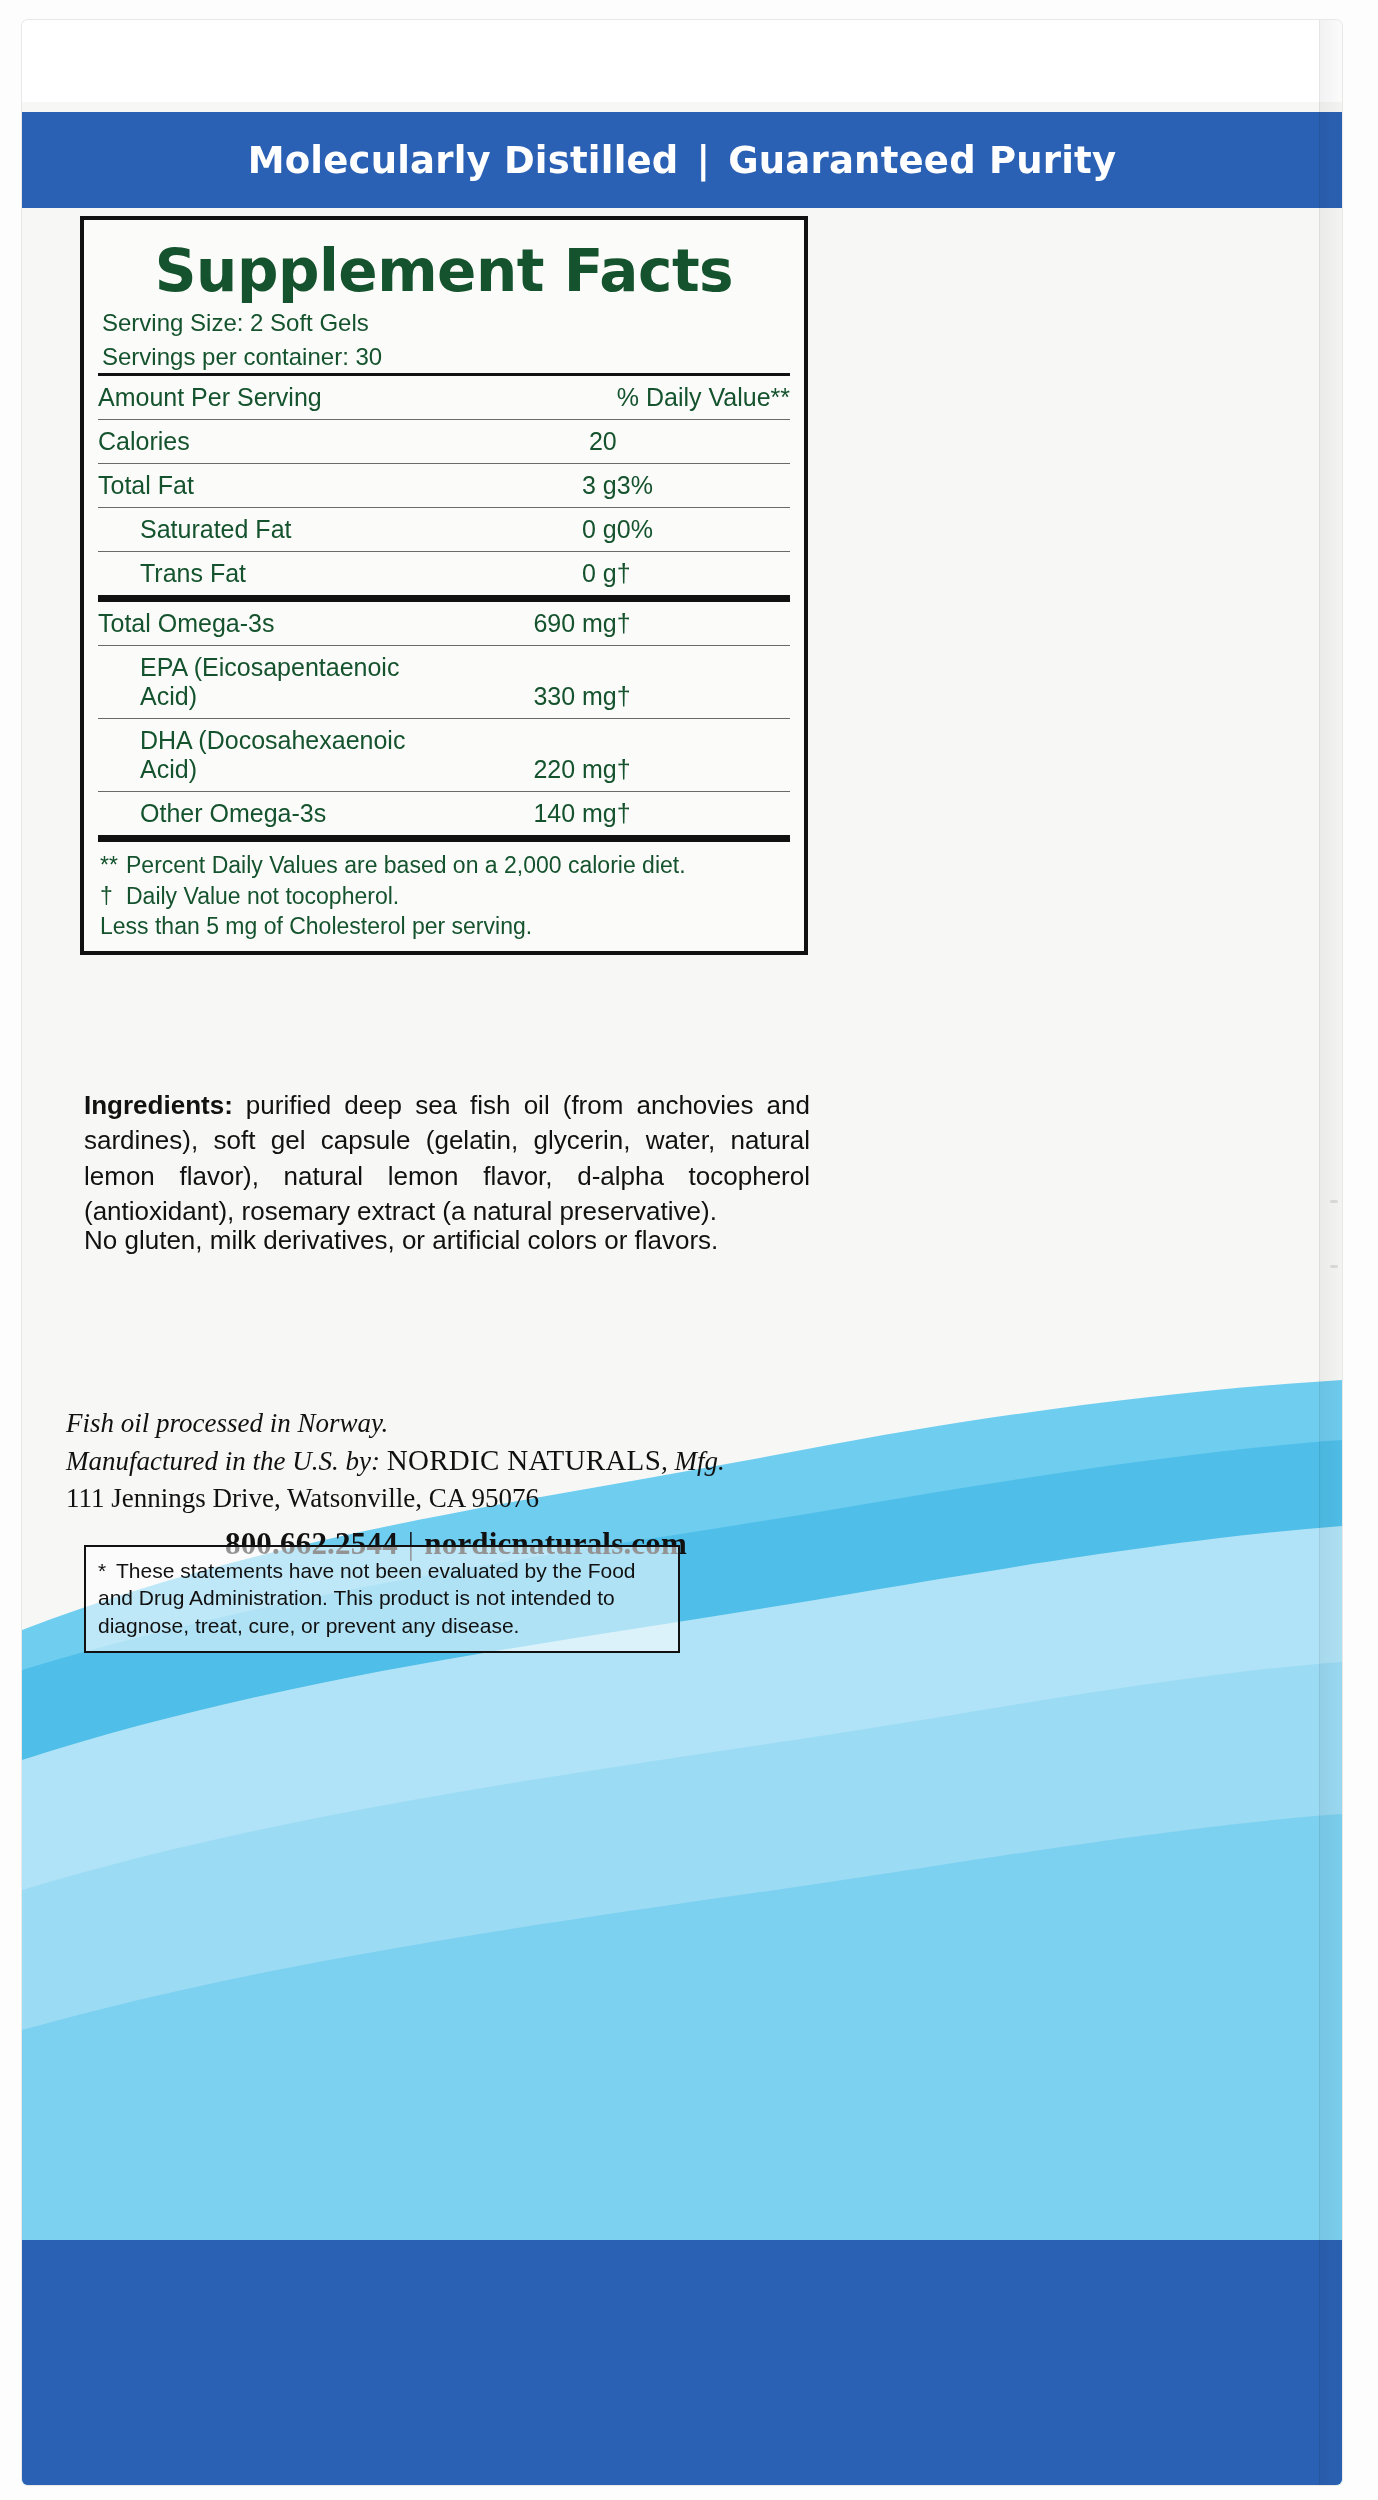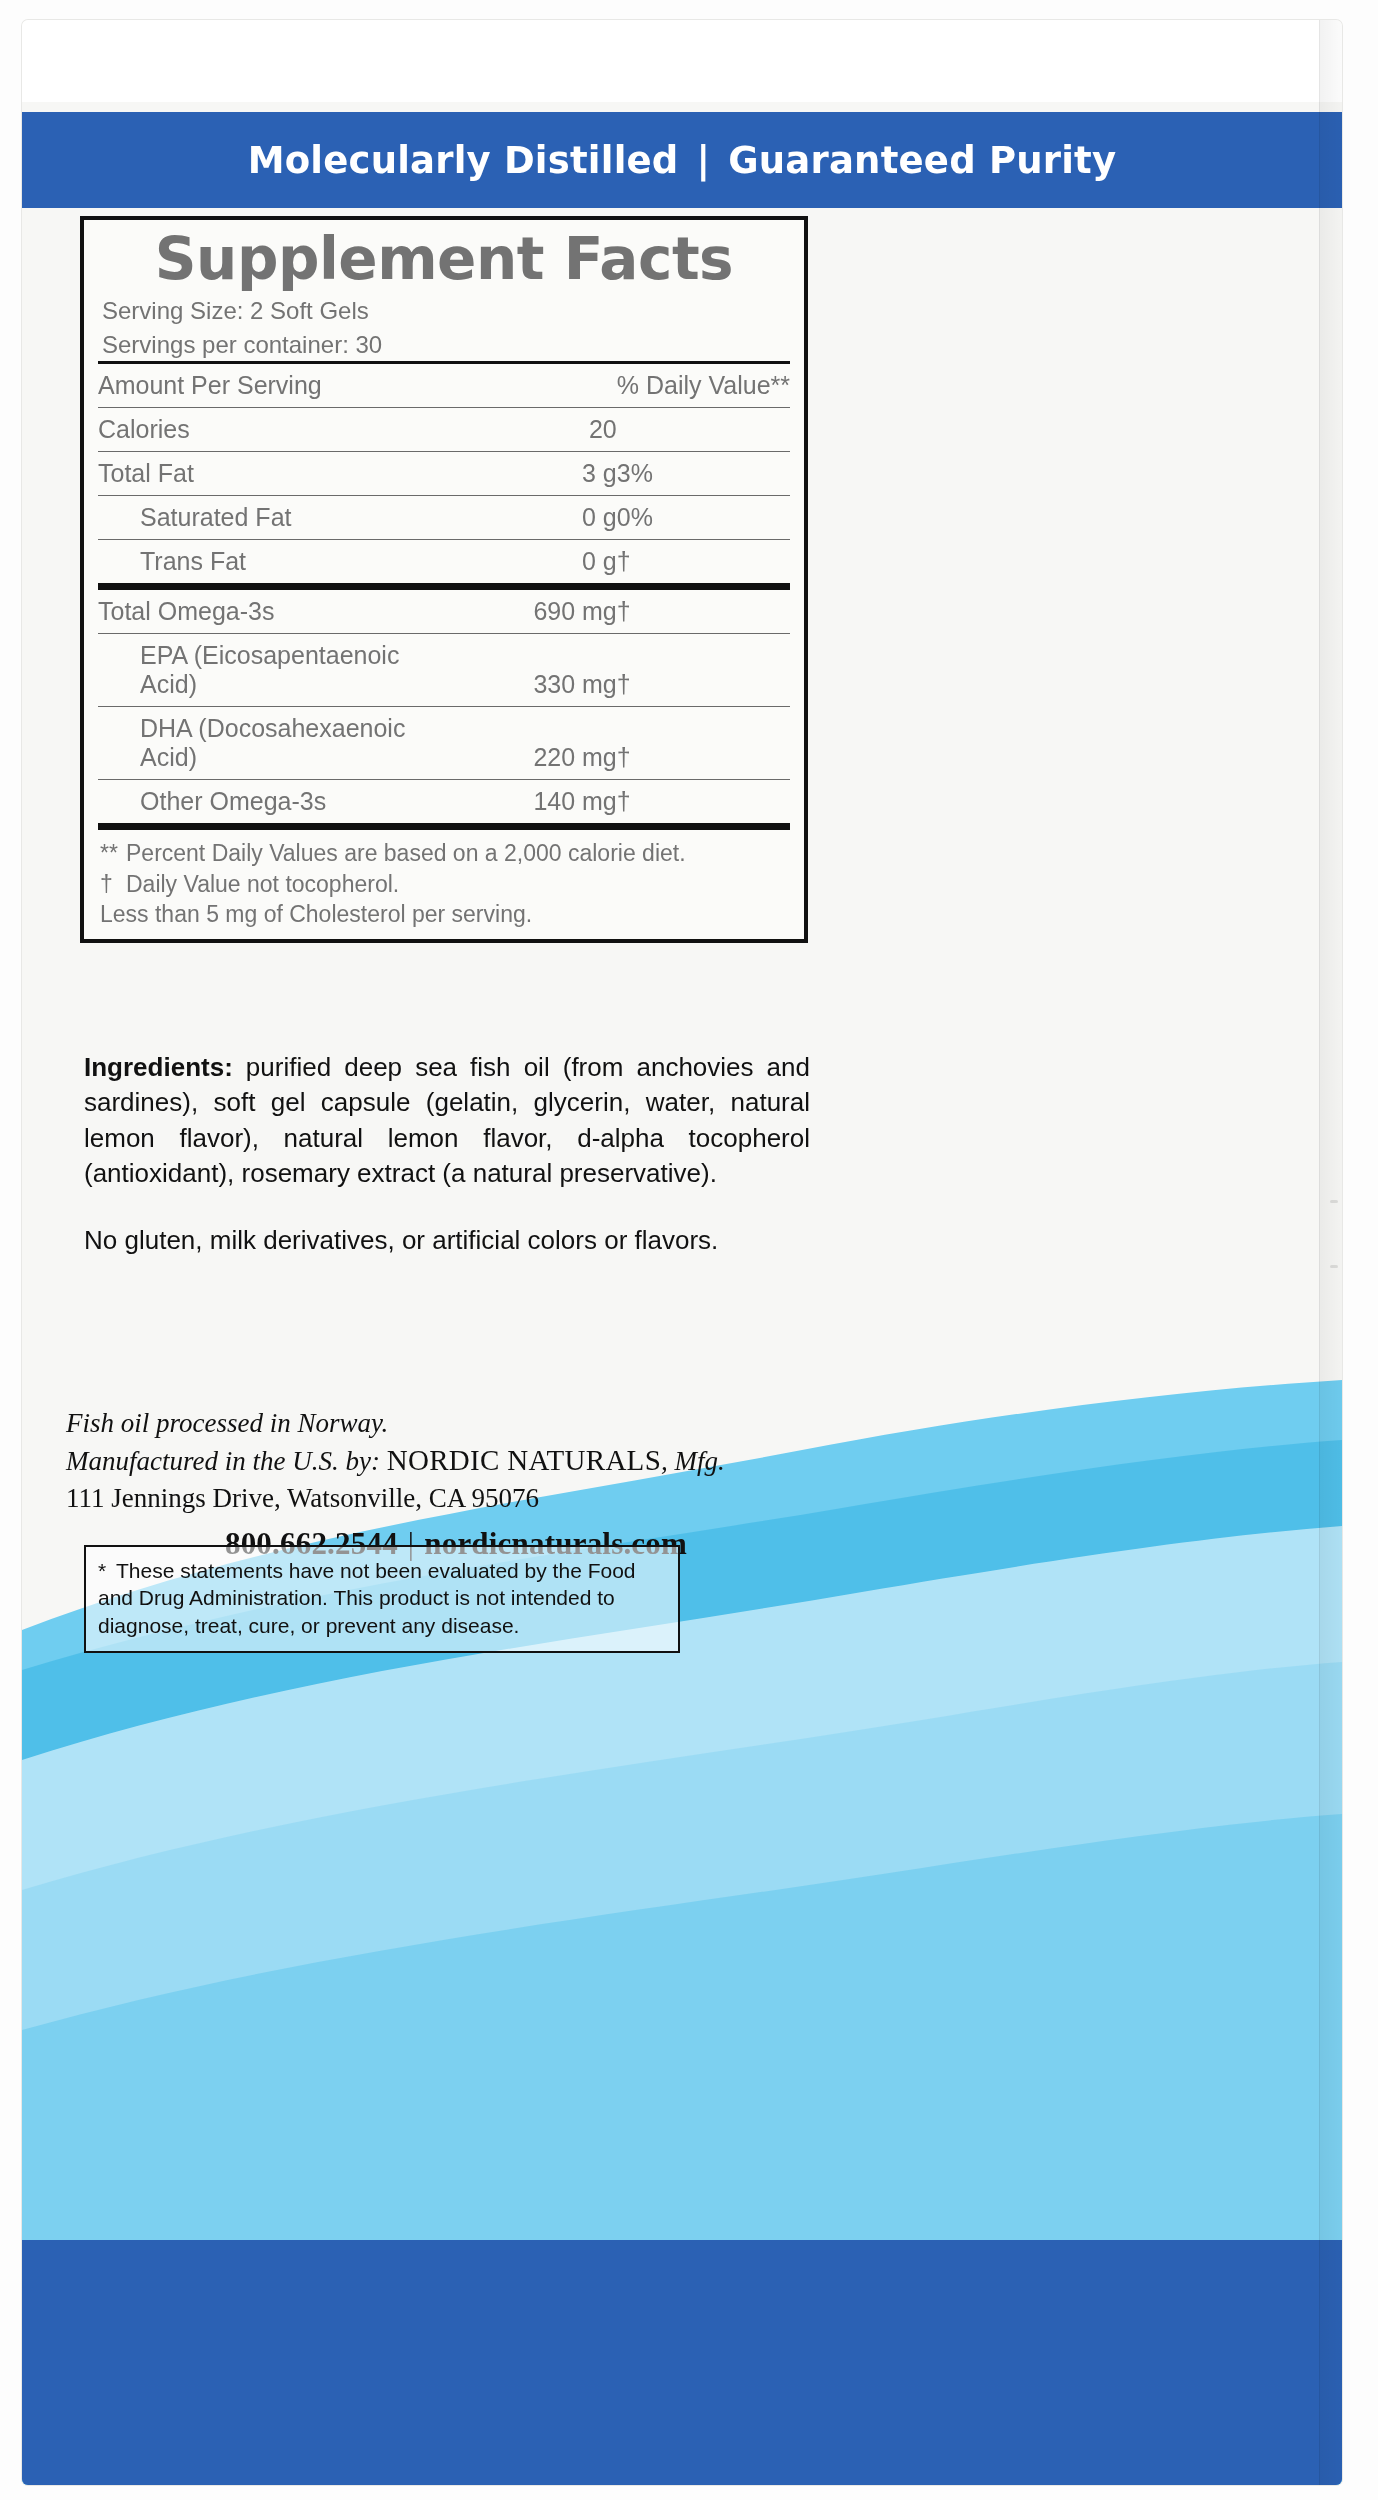"Supplement Facts" .sf-panel { color: #737373 -> #14532d; padding: 0 14px 10px 14px -> 12px 14px 10px 14px }
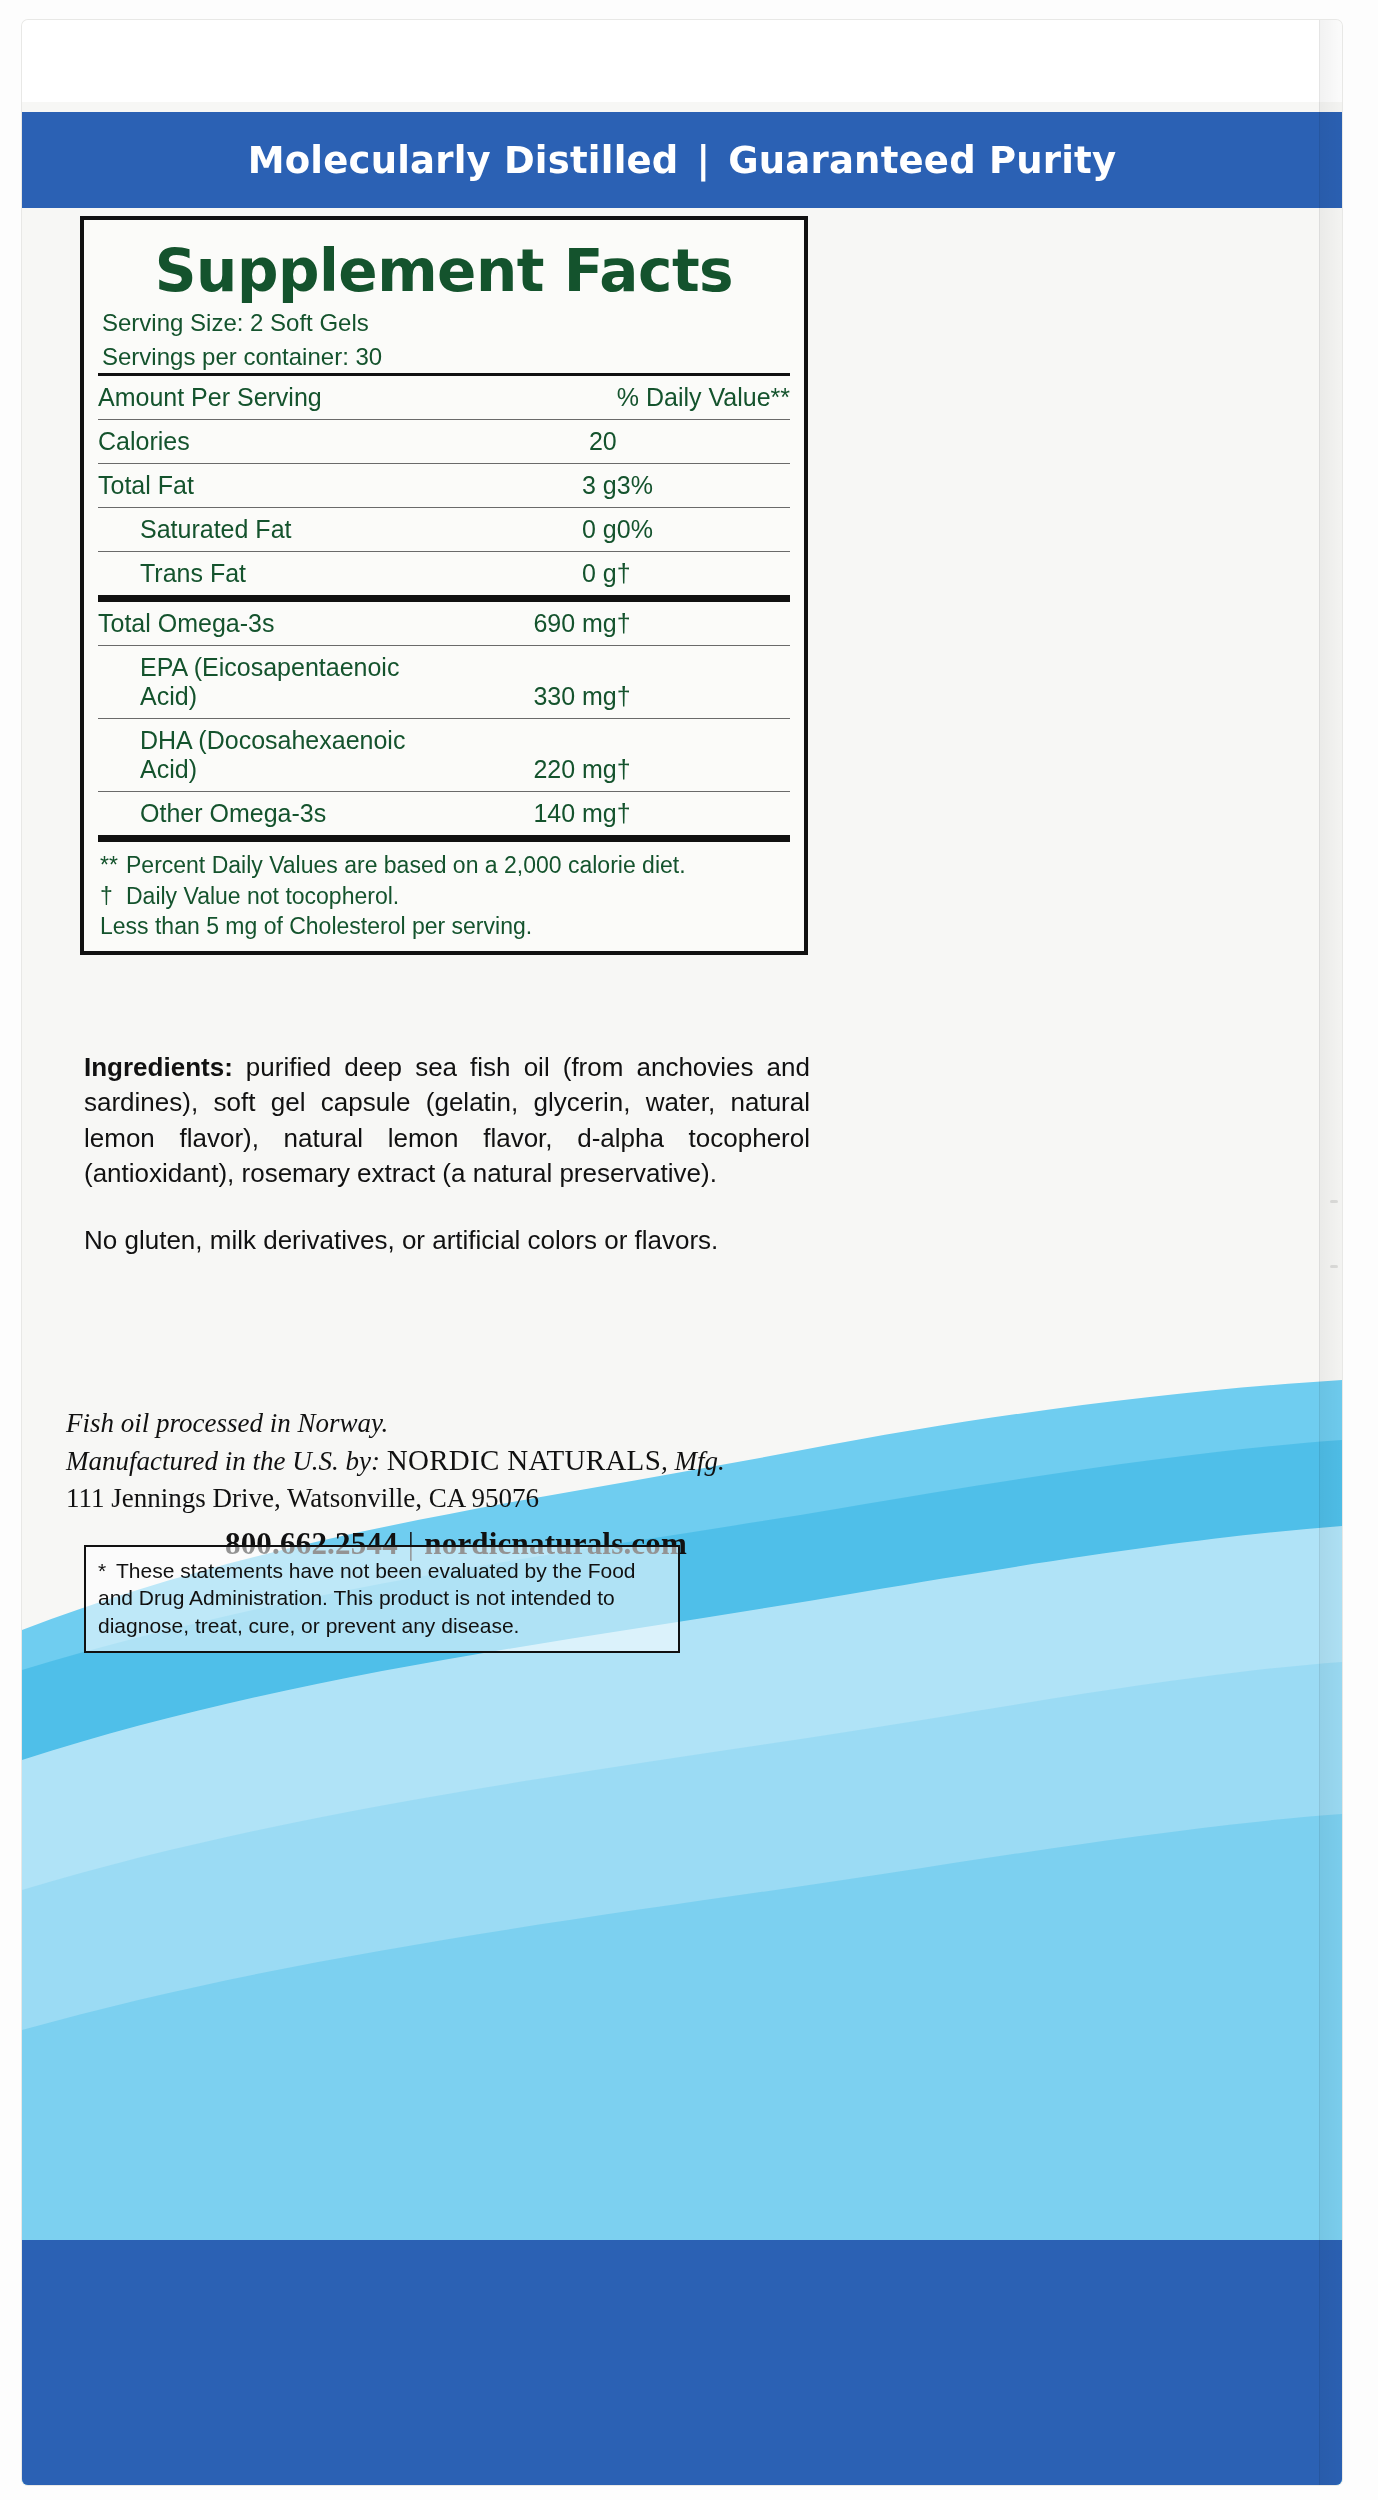"Ingredients: purified deep sea fish" .ingredients { top: 1030px -> 1068px }
